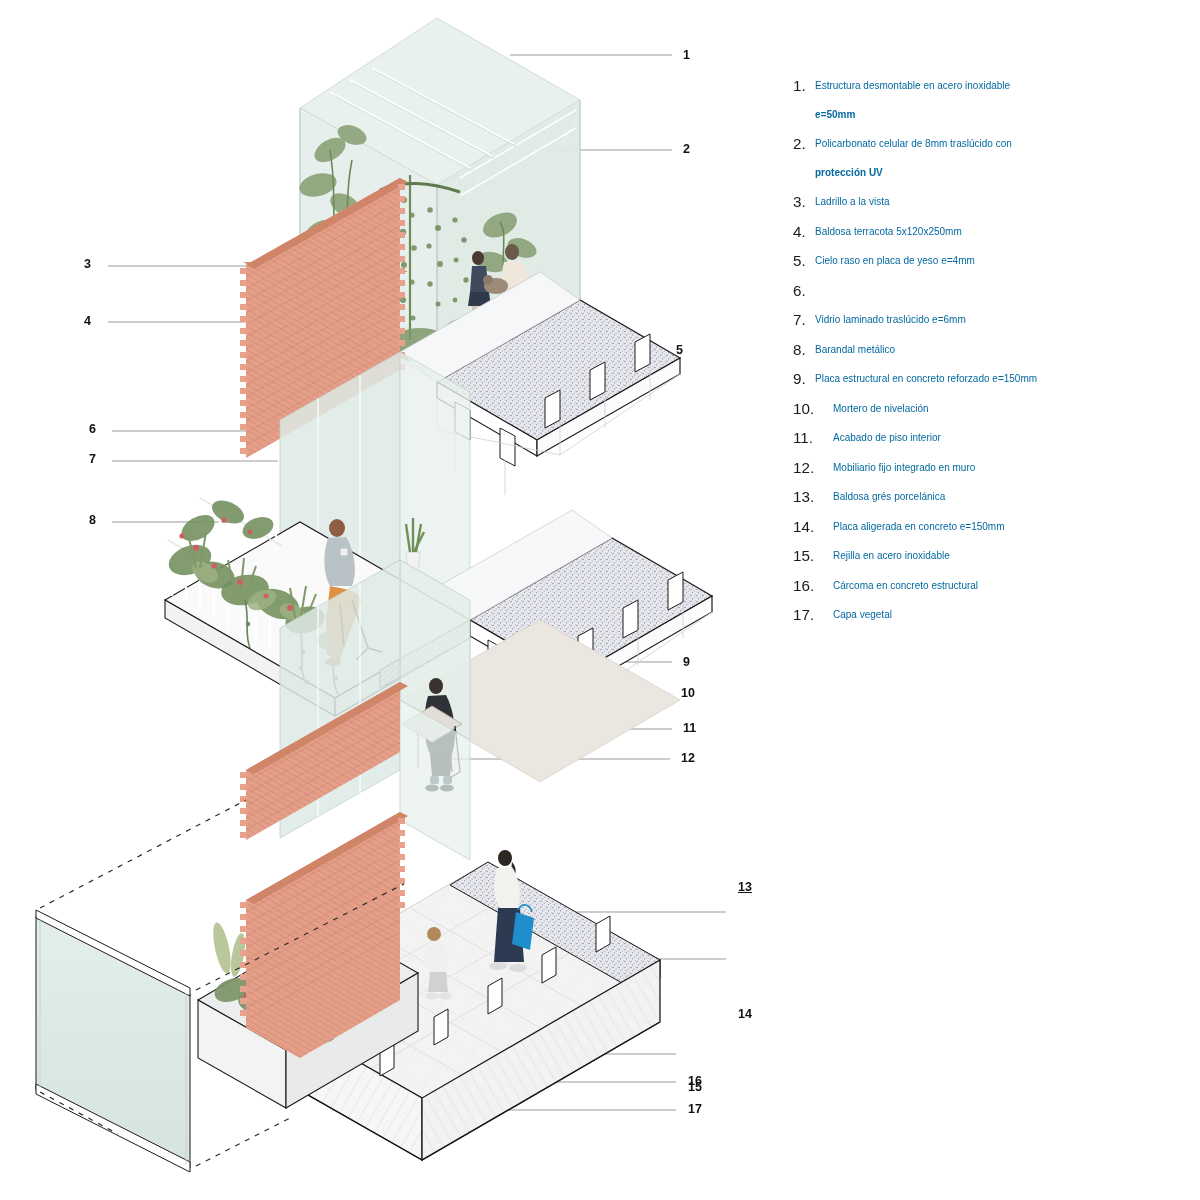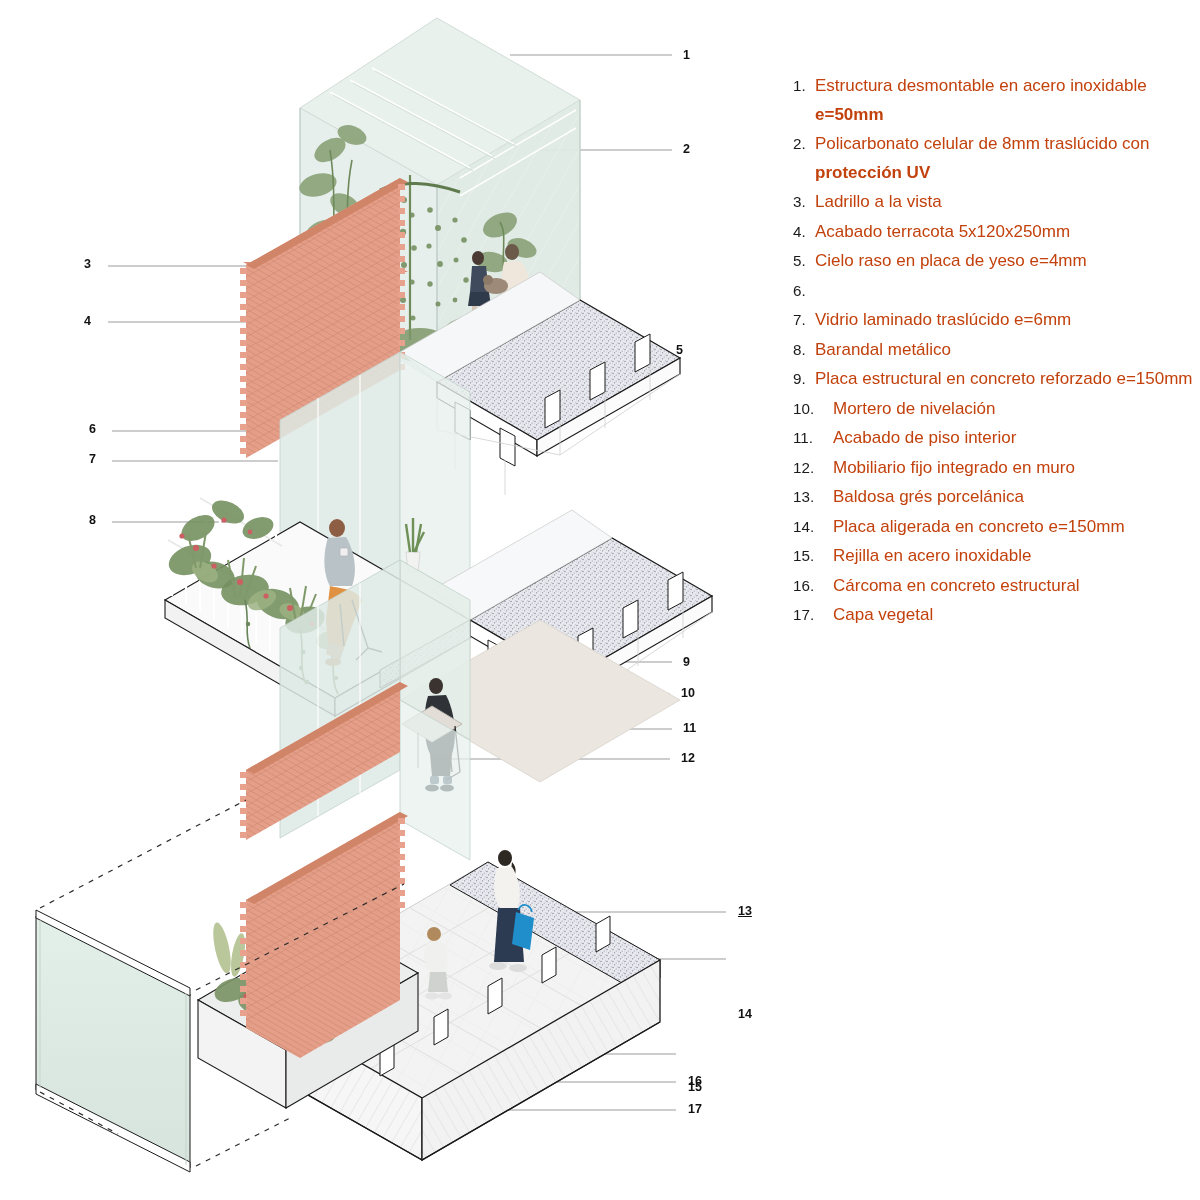"Estructura desmontable en acero" .legend-txt { color: #c2410c -> #0369a1; font-size: 17px -> 10px }
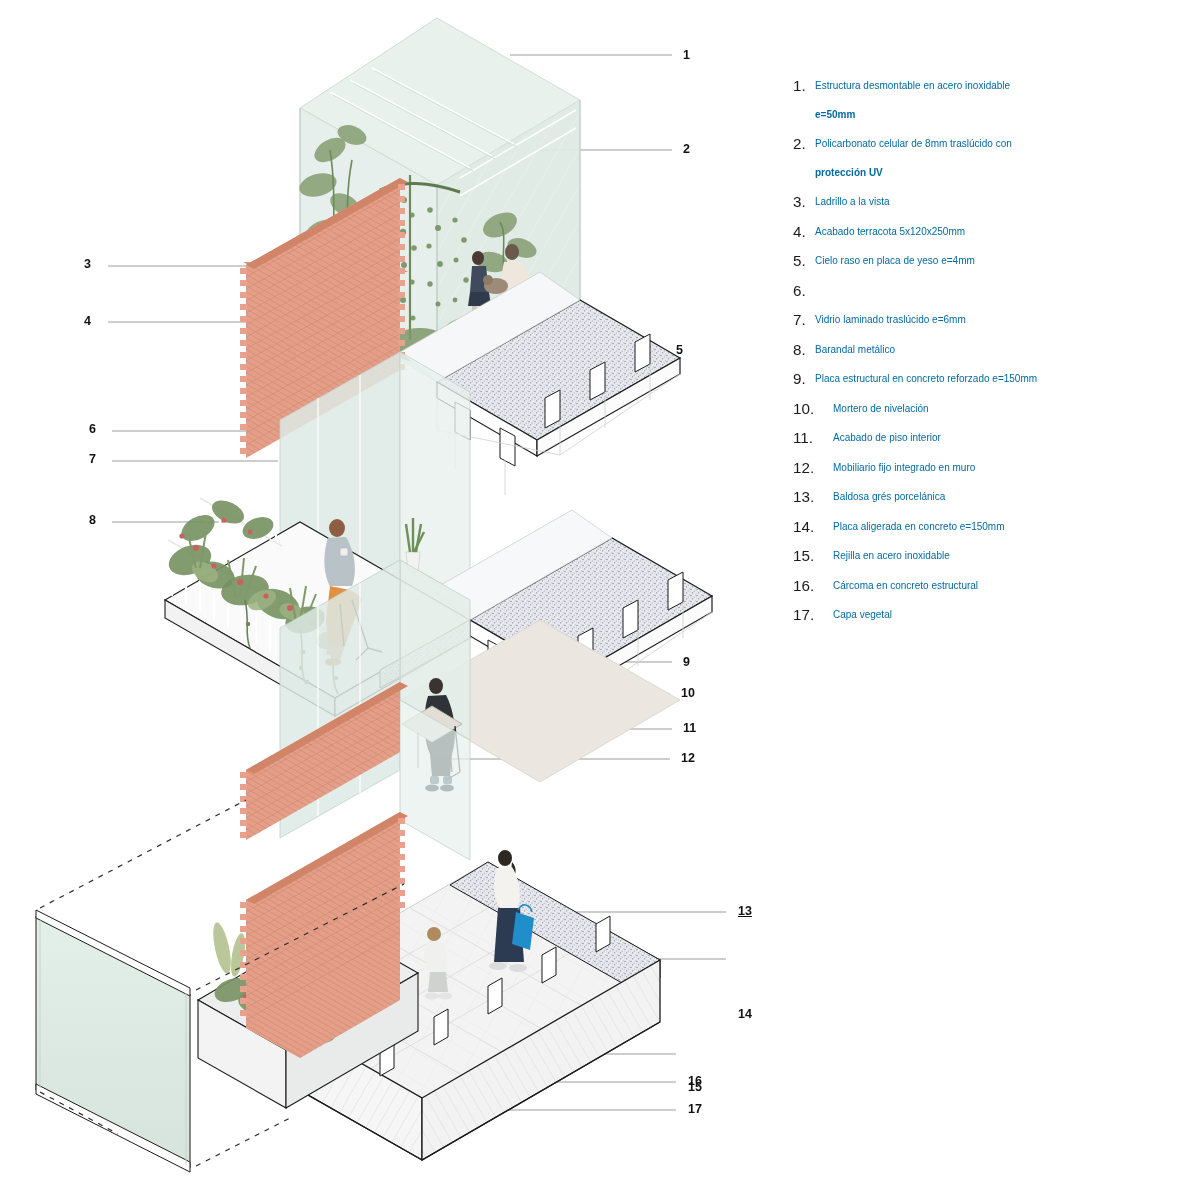"Acabado terracota 5x120x250mm" span { text: Acabado -> Baldosa }
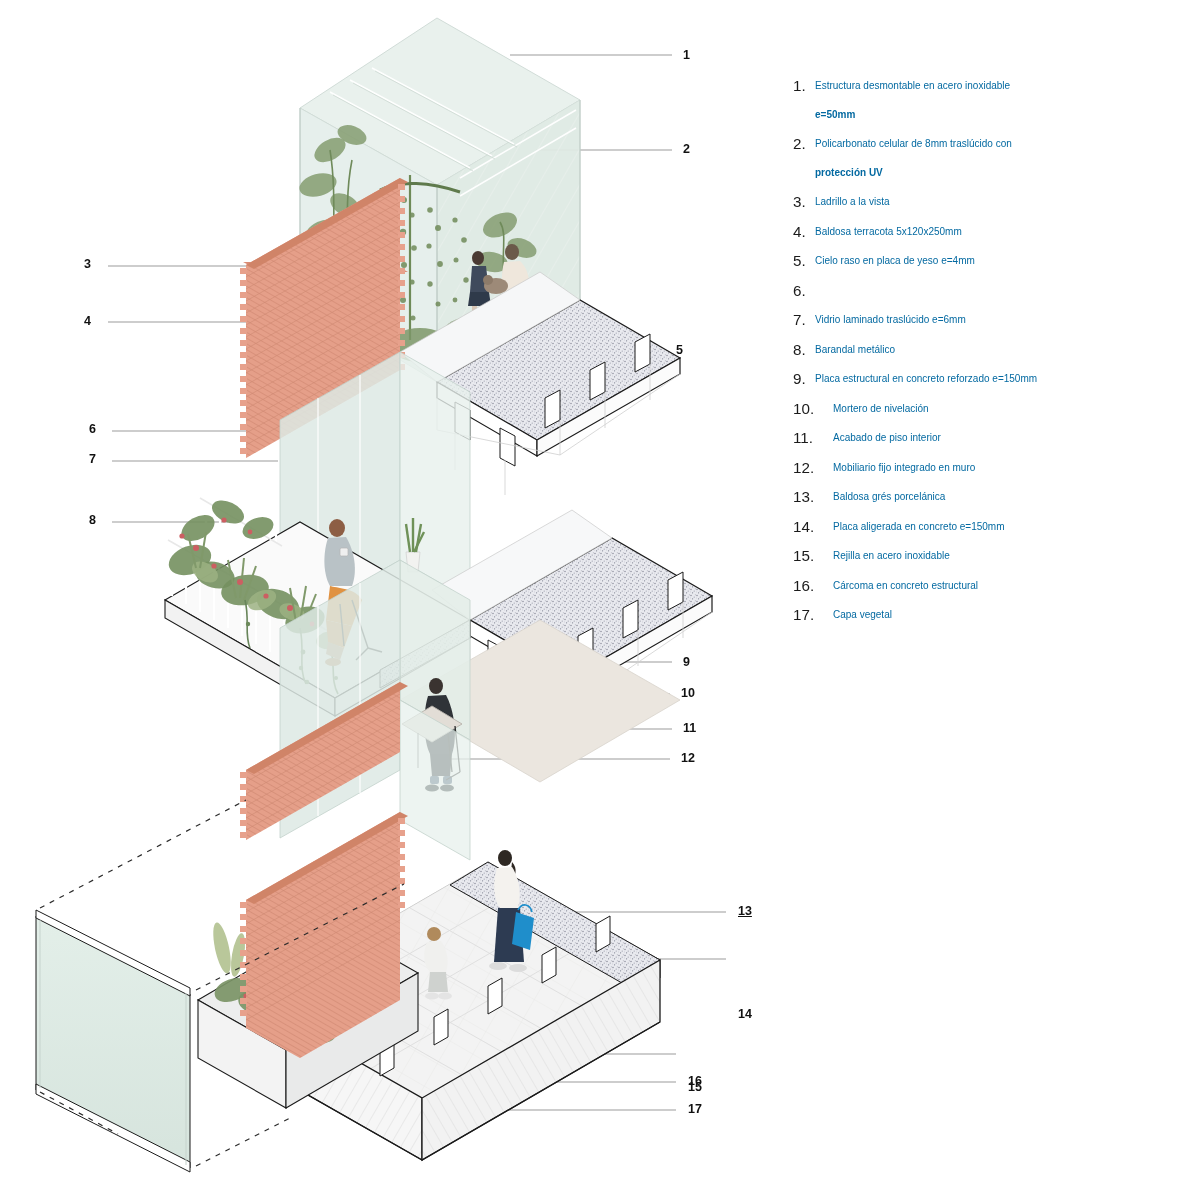"13" div.lead-num { top: 904px -> 880px }
